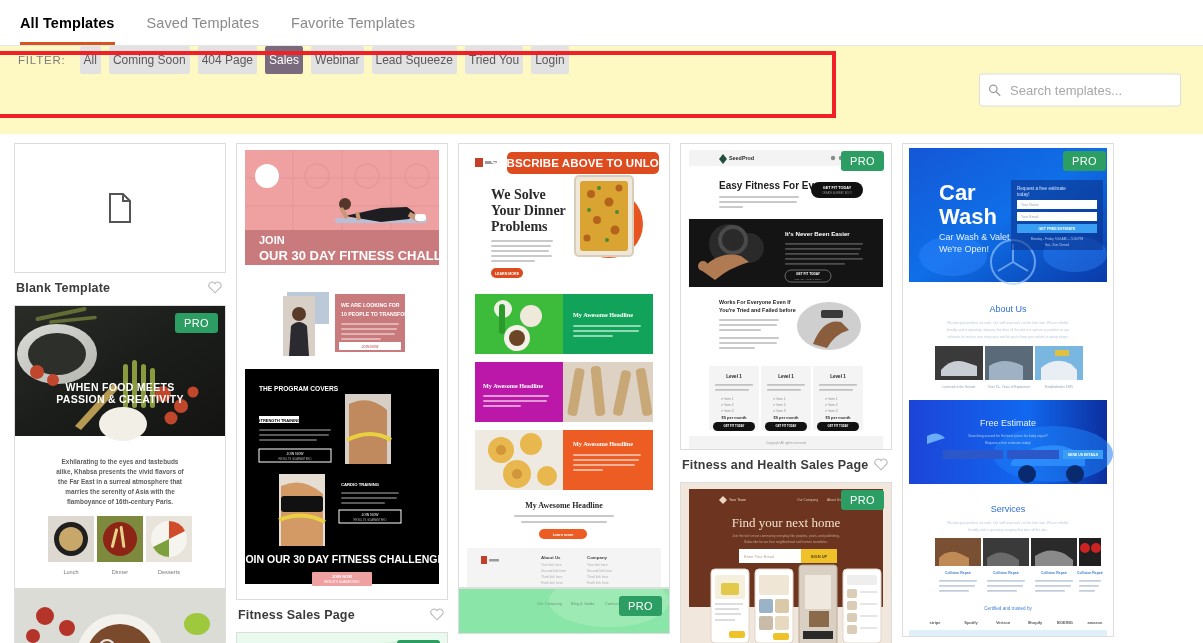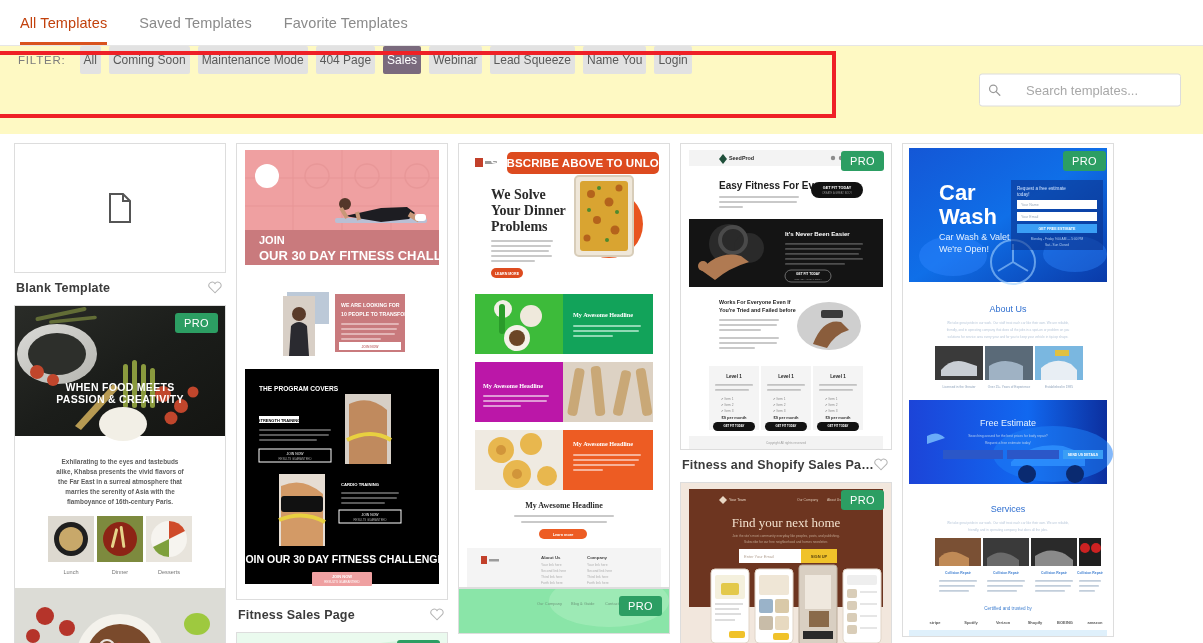"All Templates" .tab.active { color: #c2410c -> #000000; font-weight: normal -> bold }
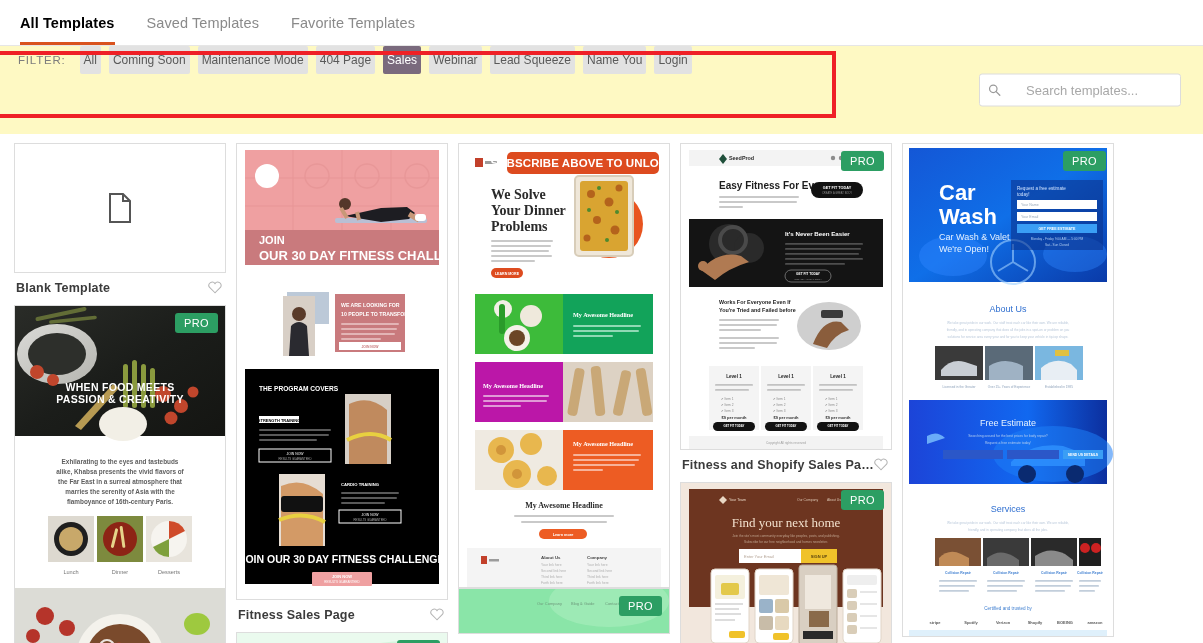"Maintenance Mode" button.chip { html: <button>Maintenance Mode</button> -> none }
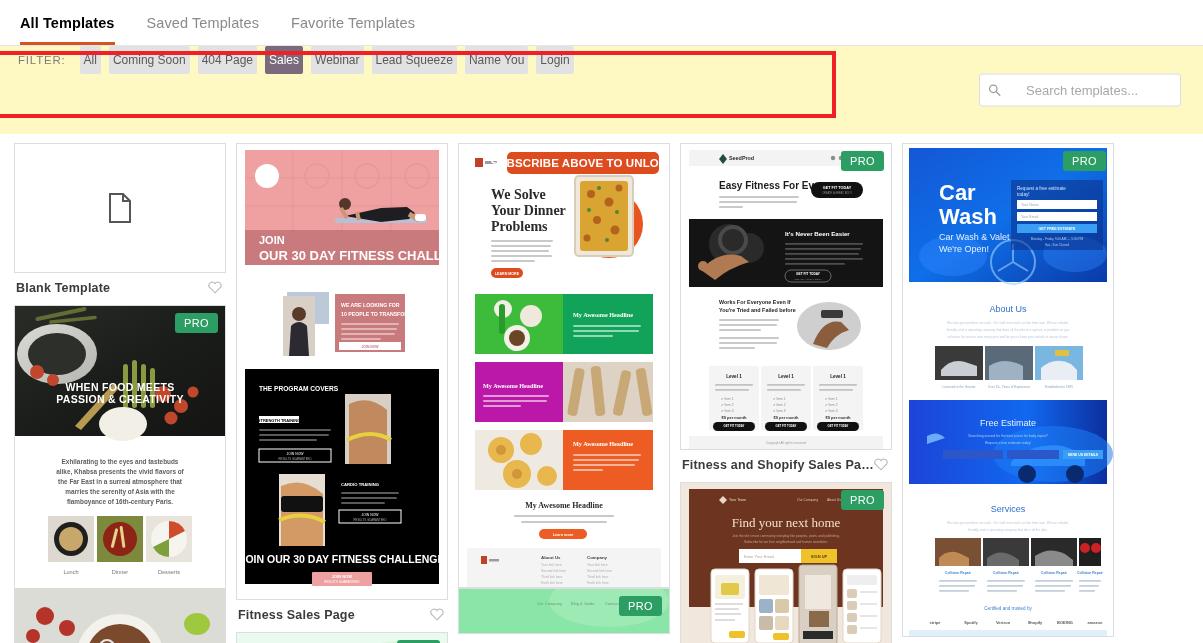"Name You" button.chip { text: Name -> Tried }
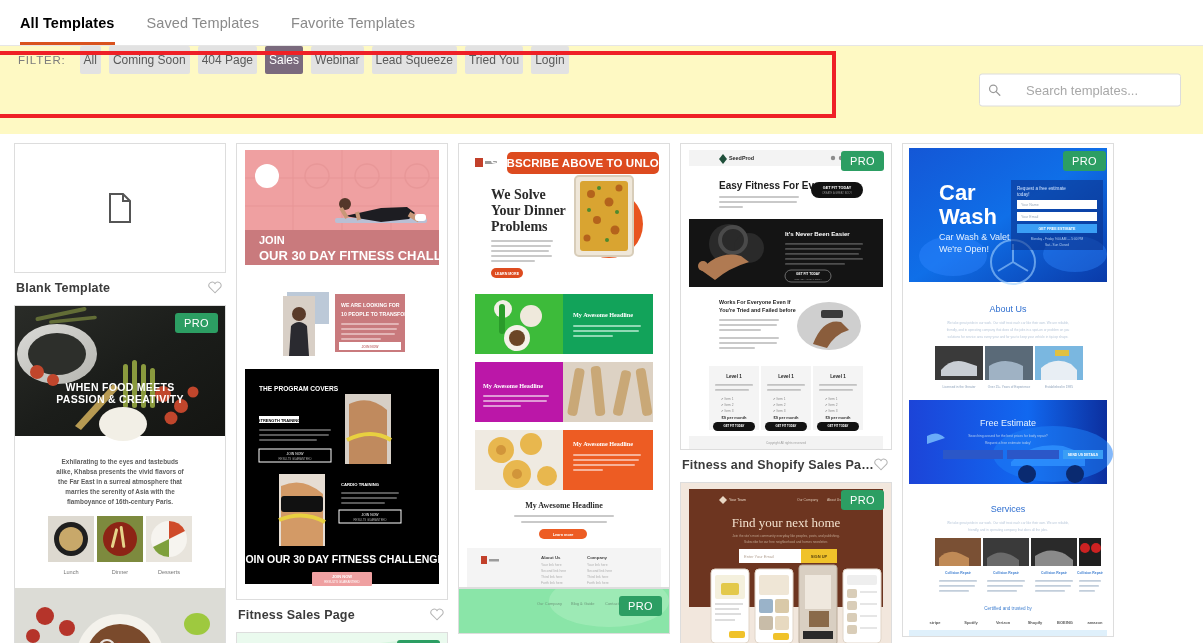"Search templates..." .searchwrap { gap: 25px -> 9px }
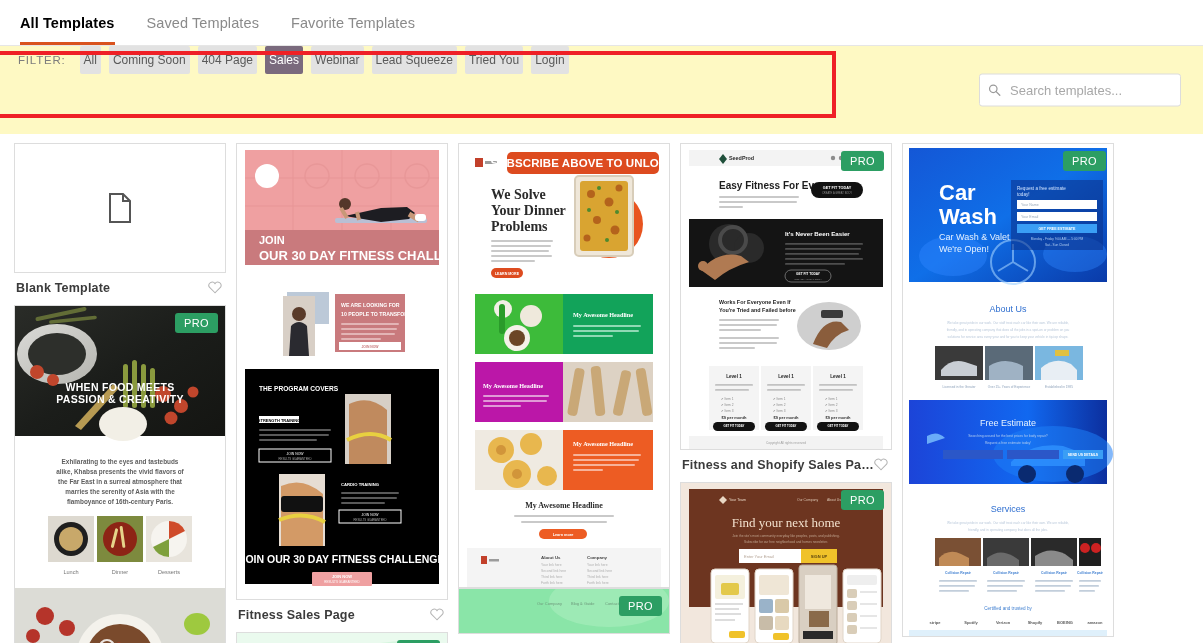"Fitness and Shopify Sales Page" span.card-title { text: Shopify -> Health }
